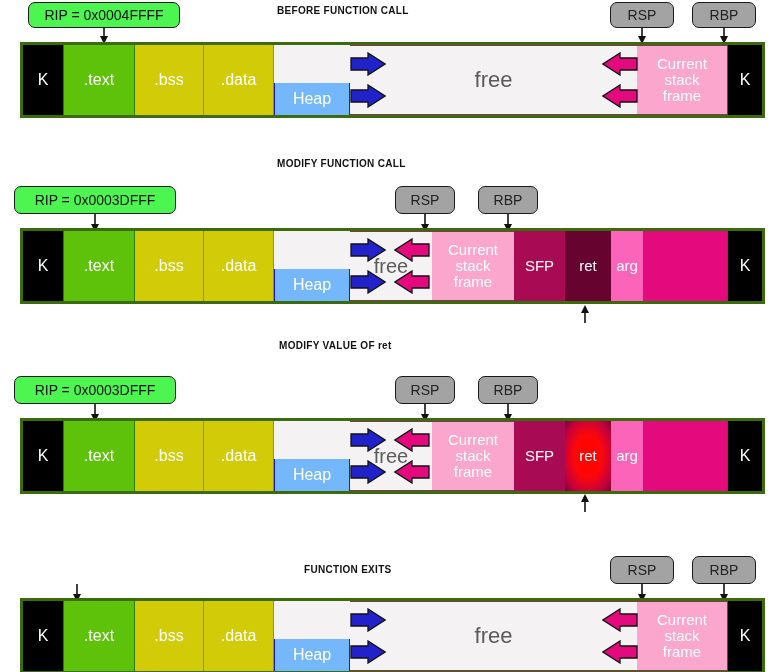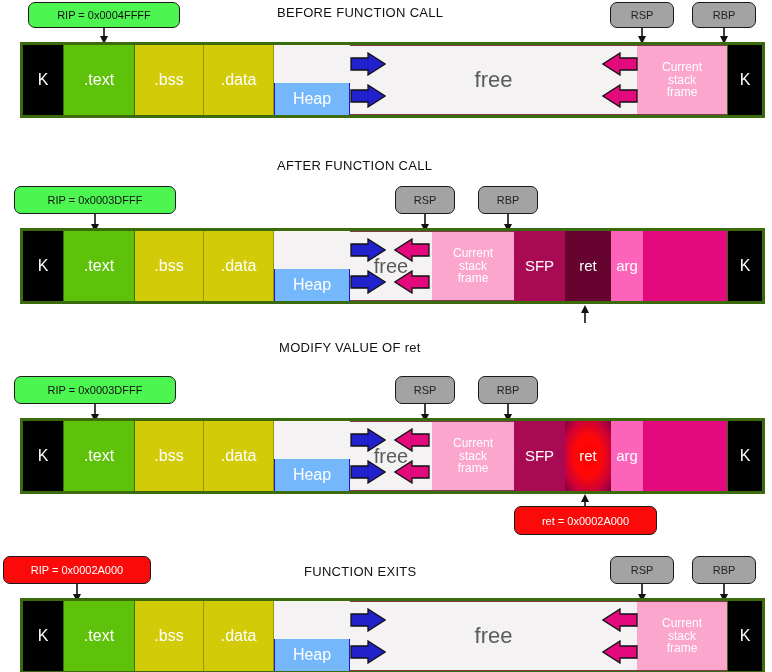"RIP = 0x0004FFFF" .callout { font-size: 11px -> 14px }
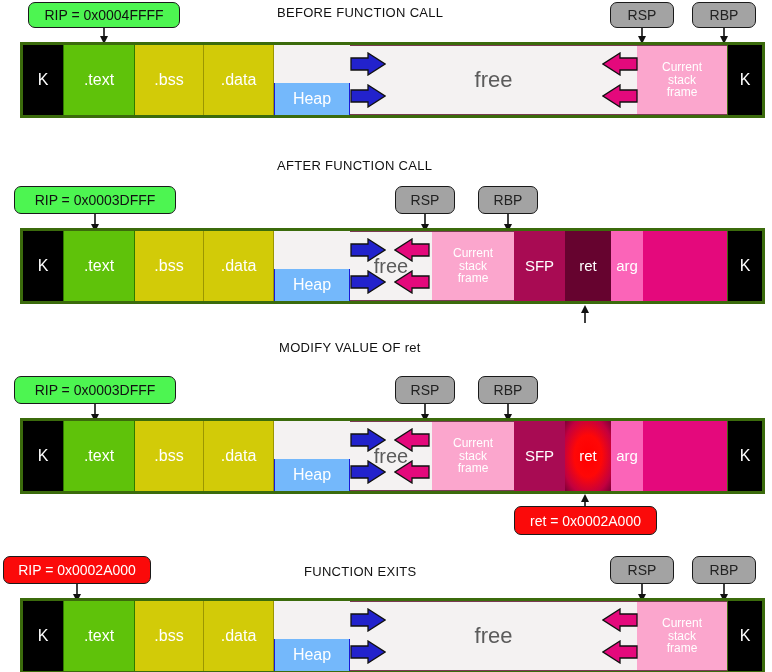"BEFORE FUNCTION CALL" .sec-title { font-size: 13px -> 10px; font-weight: normal -> bold }
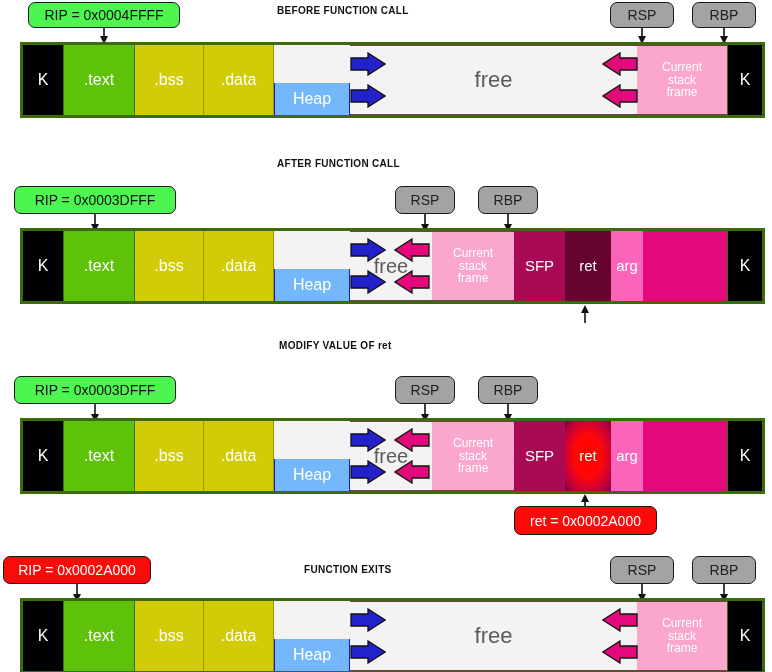"Current" .seg.csf { font-size: 12px -> 15px }
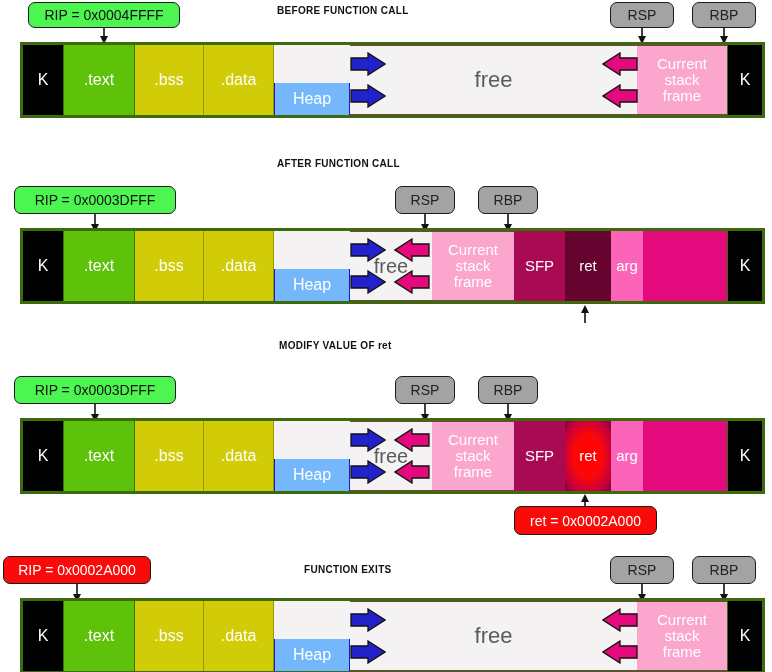"AFTER FUNCTION CALL" div.sec-title { text: AFTER -> MODIFY }
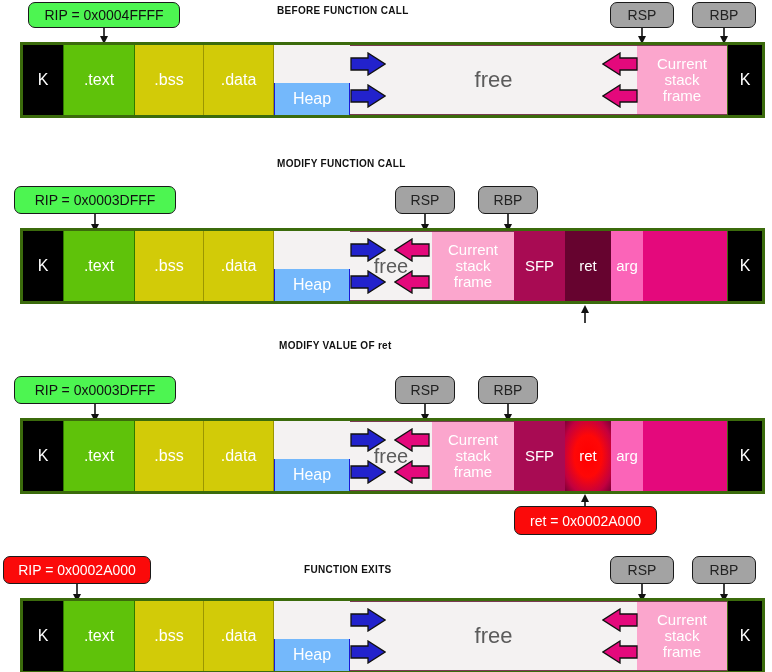"ret = 0x0002A000" div.callout { html: <div>ret = 0x0002A000</div> -> none }
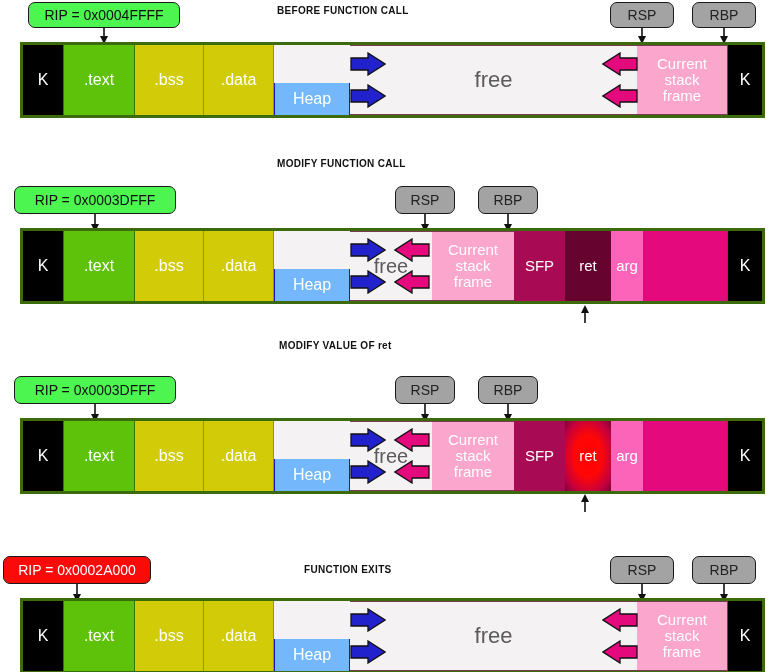"RIP = 0x0002A000" div.callout { html: <div>RIP = 0x0002A000</div> -> none }
